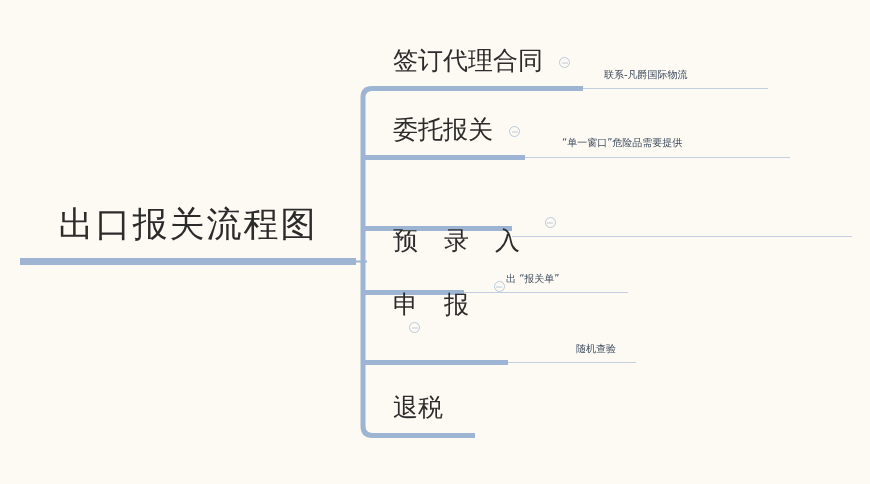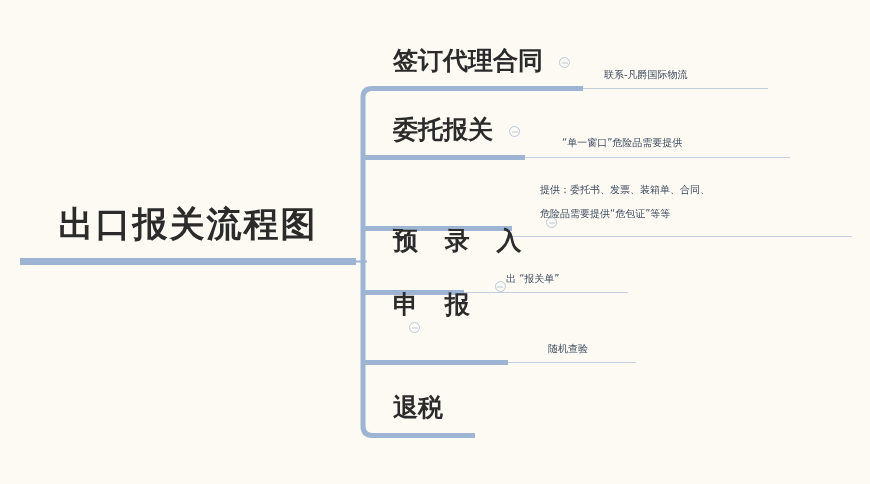"签订代理合同" .branch-main { font-weight: bold -> none }
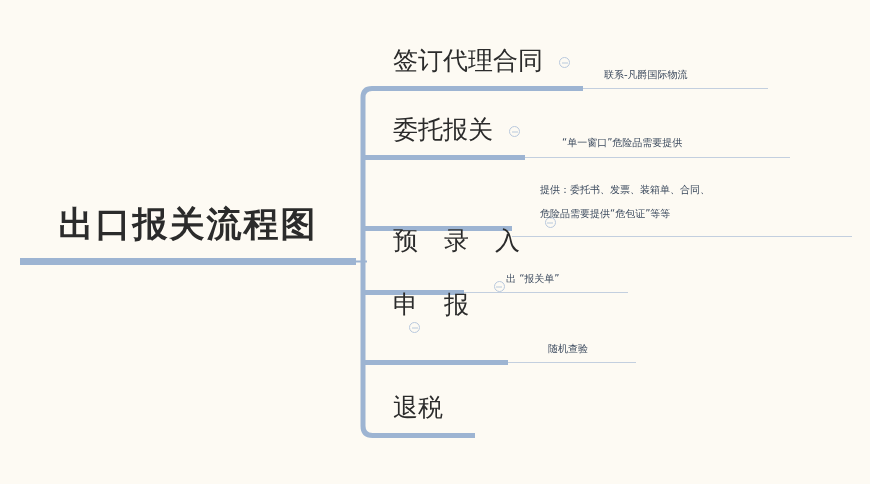"提供：委托书、发票、装箱单、合同、" div.subnode { html: <div> <div> <div>提供：委托书、发票、装箱单、合同、</div> <div>危险品需要提供“危包证”等等</div> </div> </div> -> none }
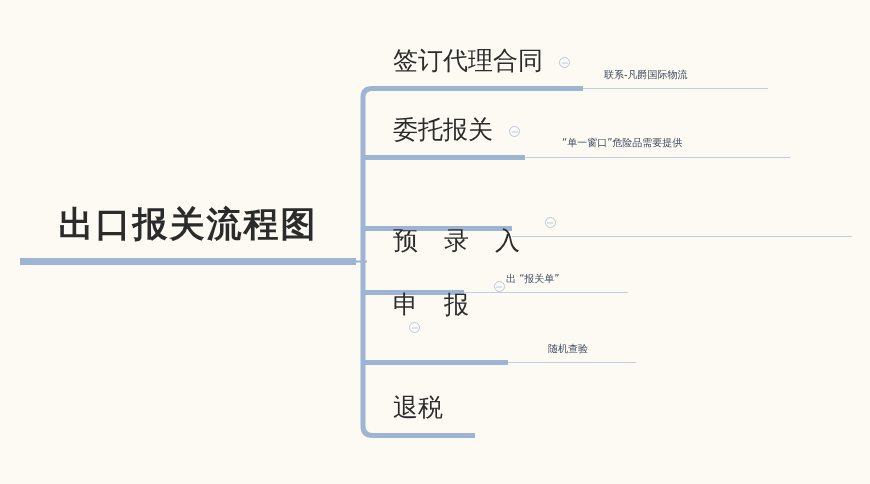"出口报关流程图" .root-label { font-weight: bold -> none }
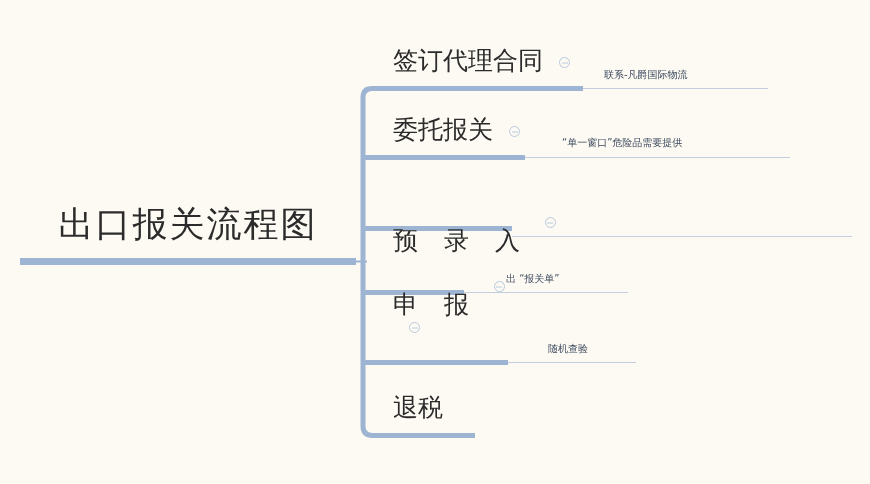"随机查验" div.subnode { left: 528px -> 556px }
